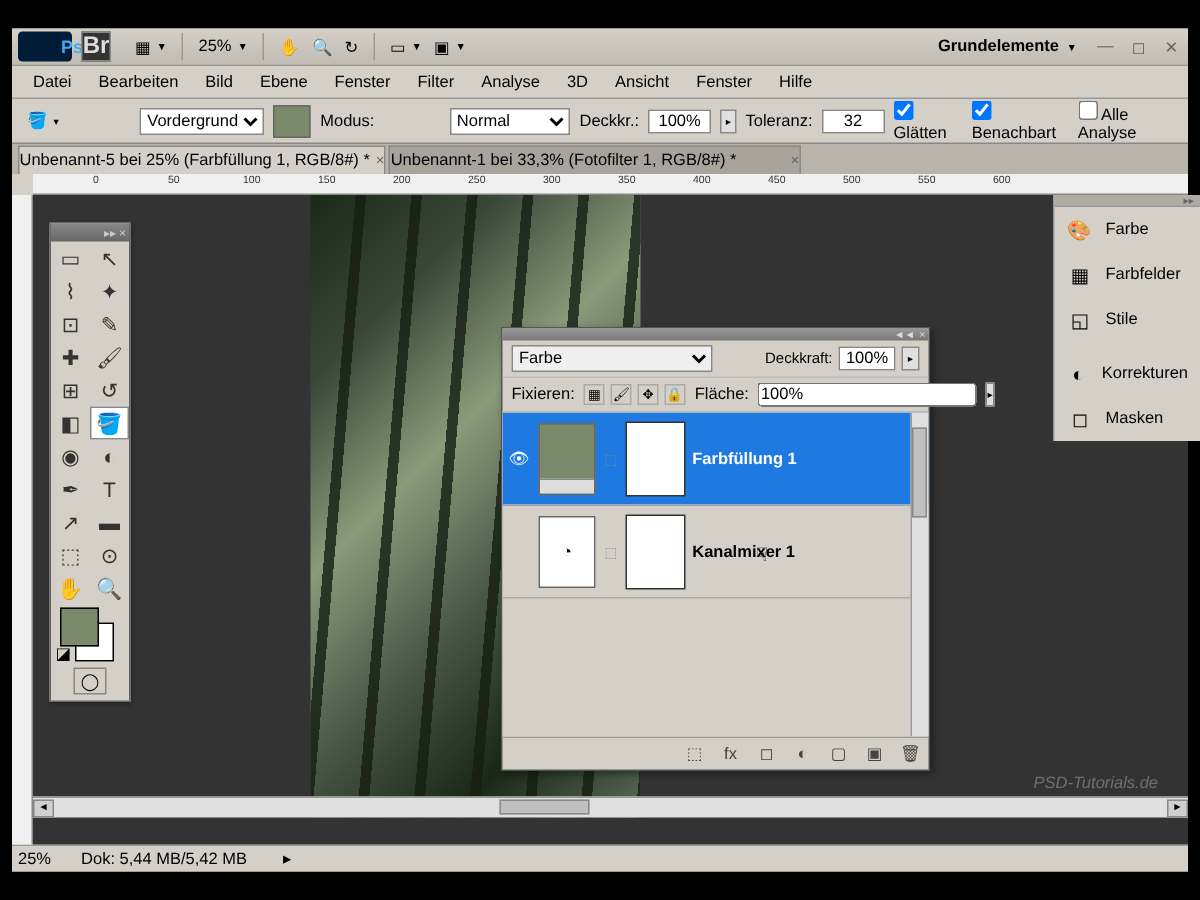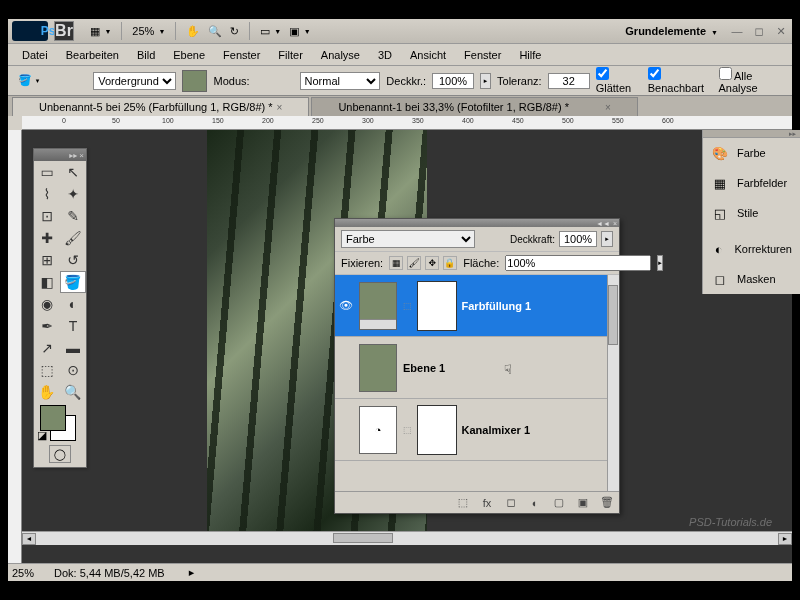"Unbenannt-5 bei 25% (Farbfüllung 1," .tab { padding: 3px 26px -> 3px 0 }
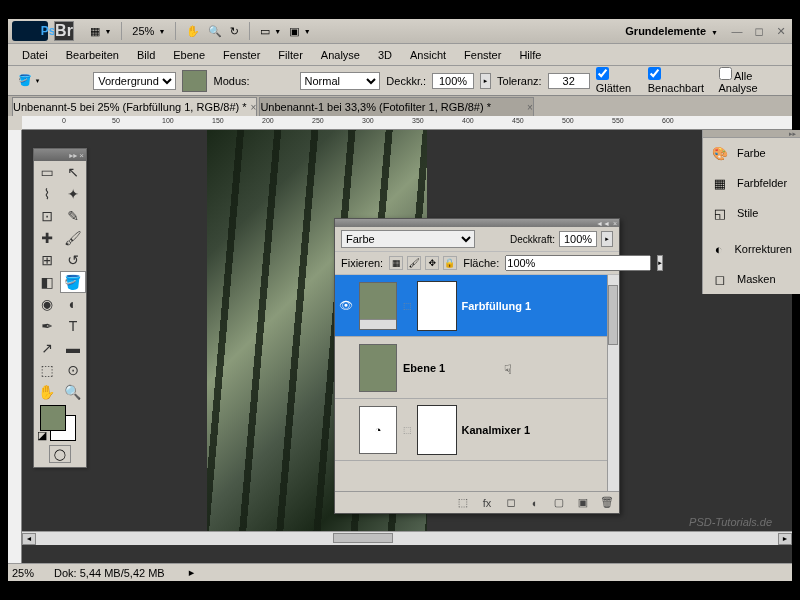"Ebene 1" div.layer { html: <div> <div></div> <div></div> <div>Ebene 1</div> </div> -> none }
